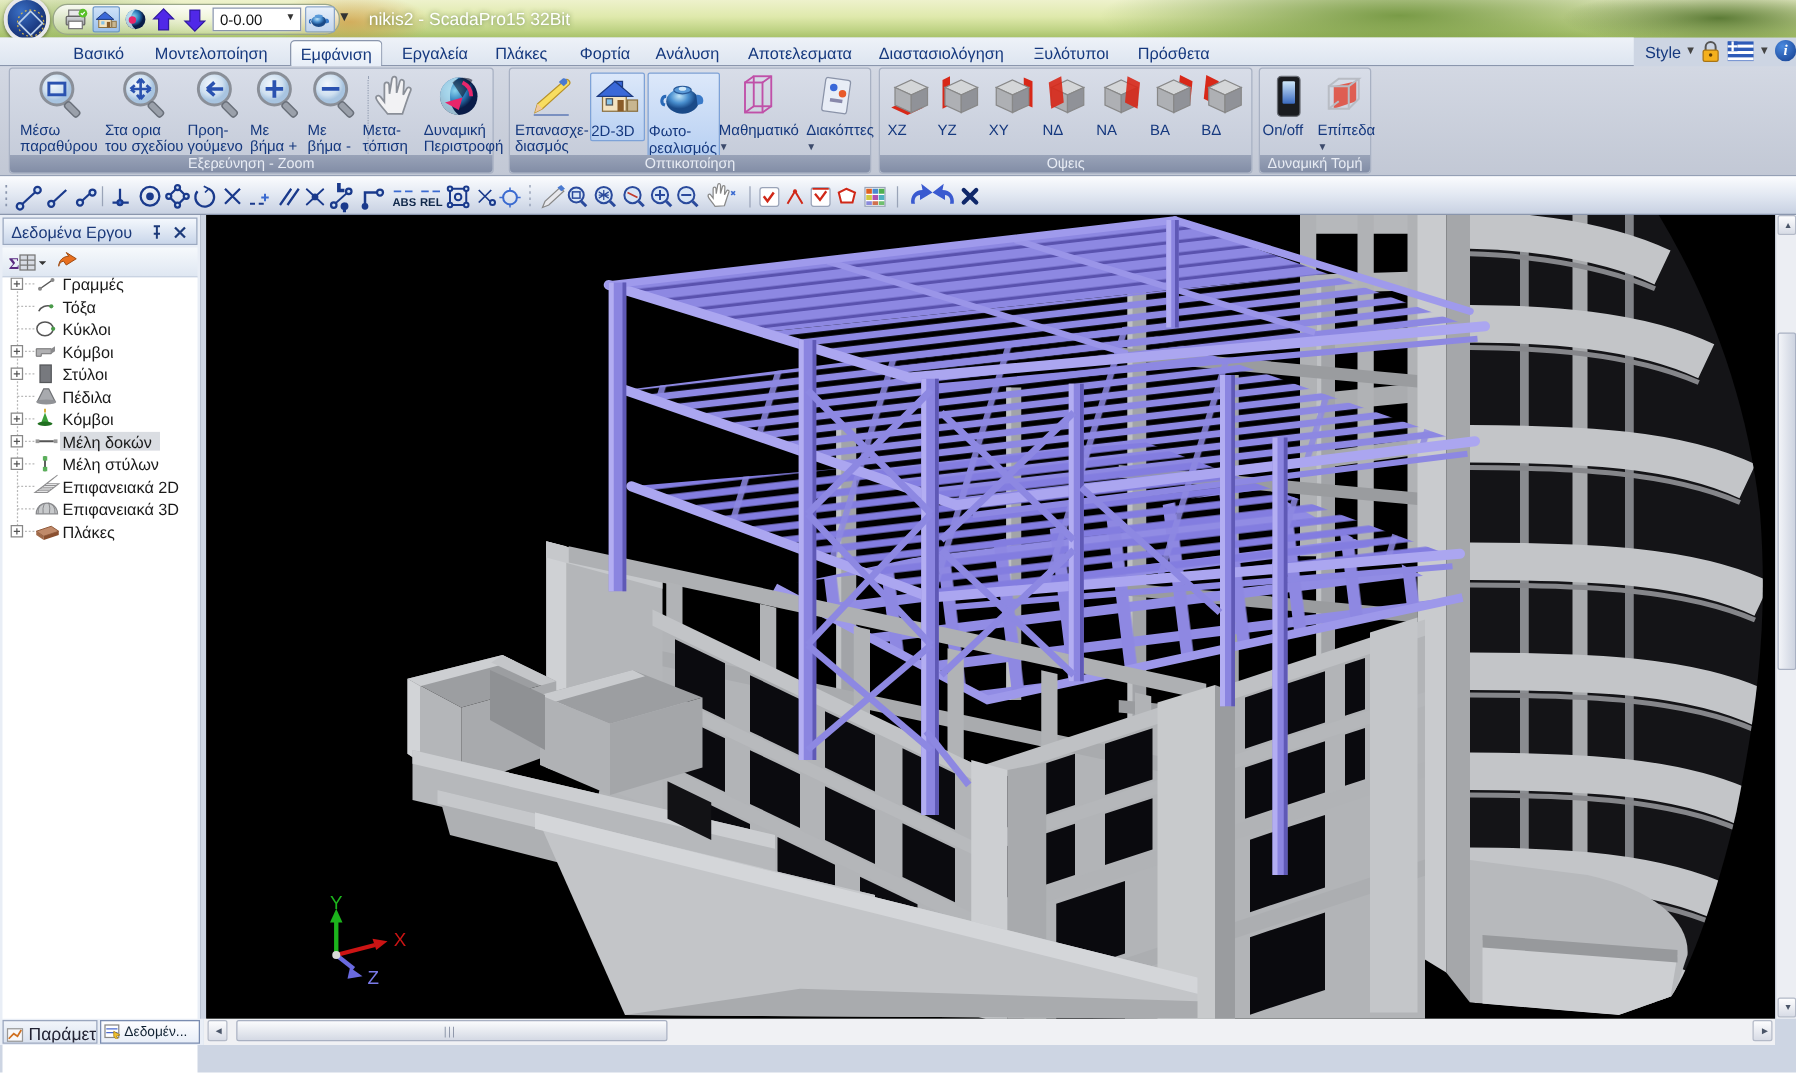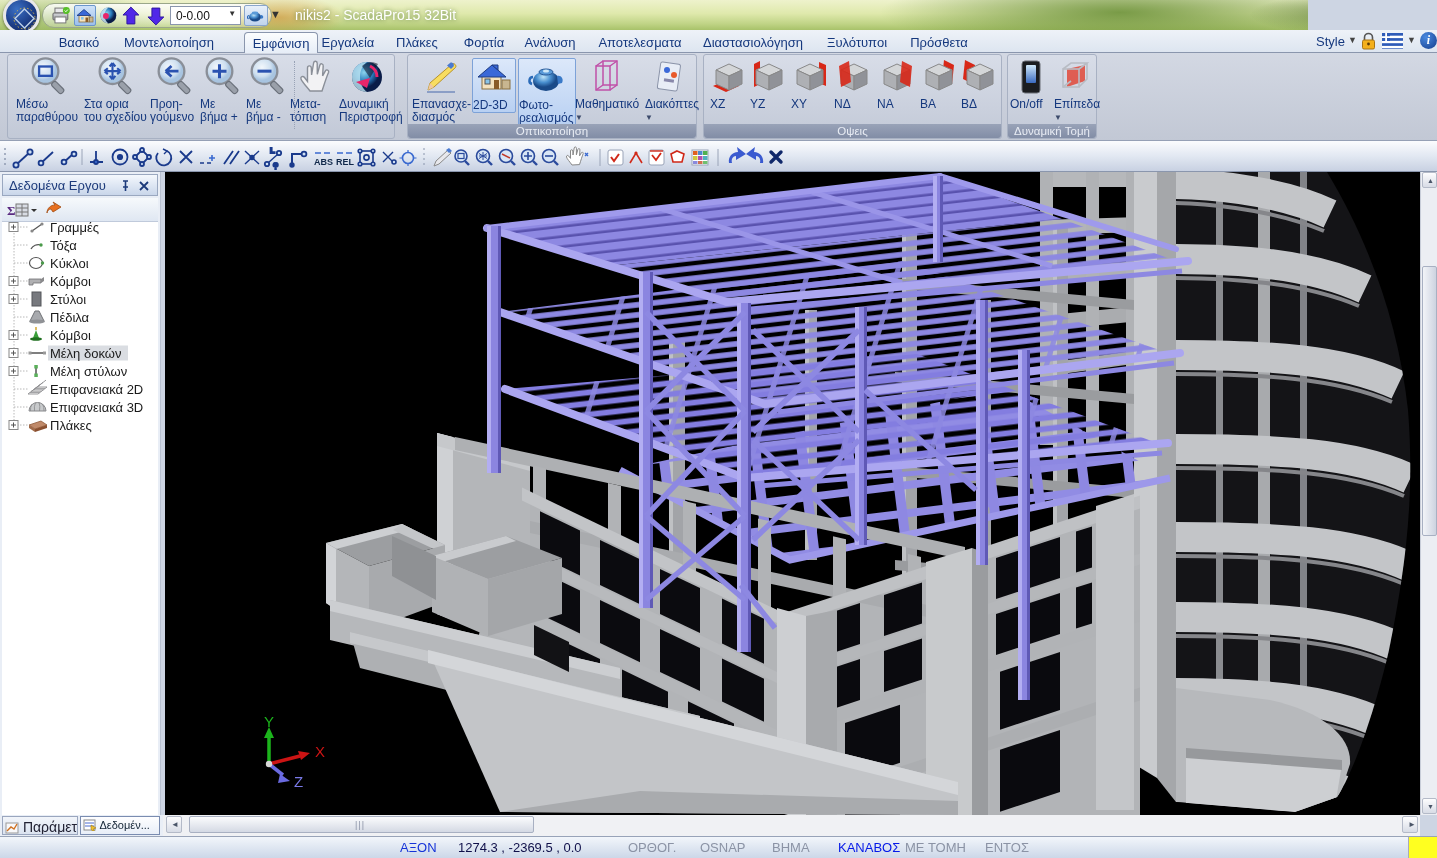"0-0.00" #titlebar { width: 1308px -> 1437px }
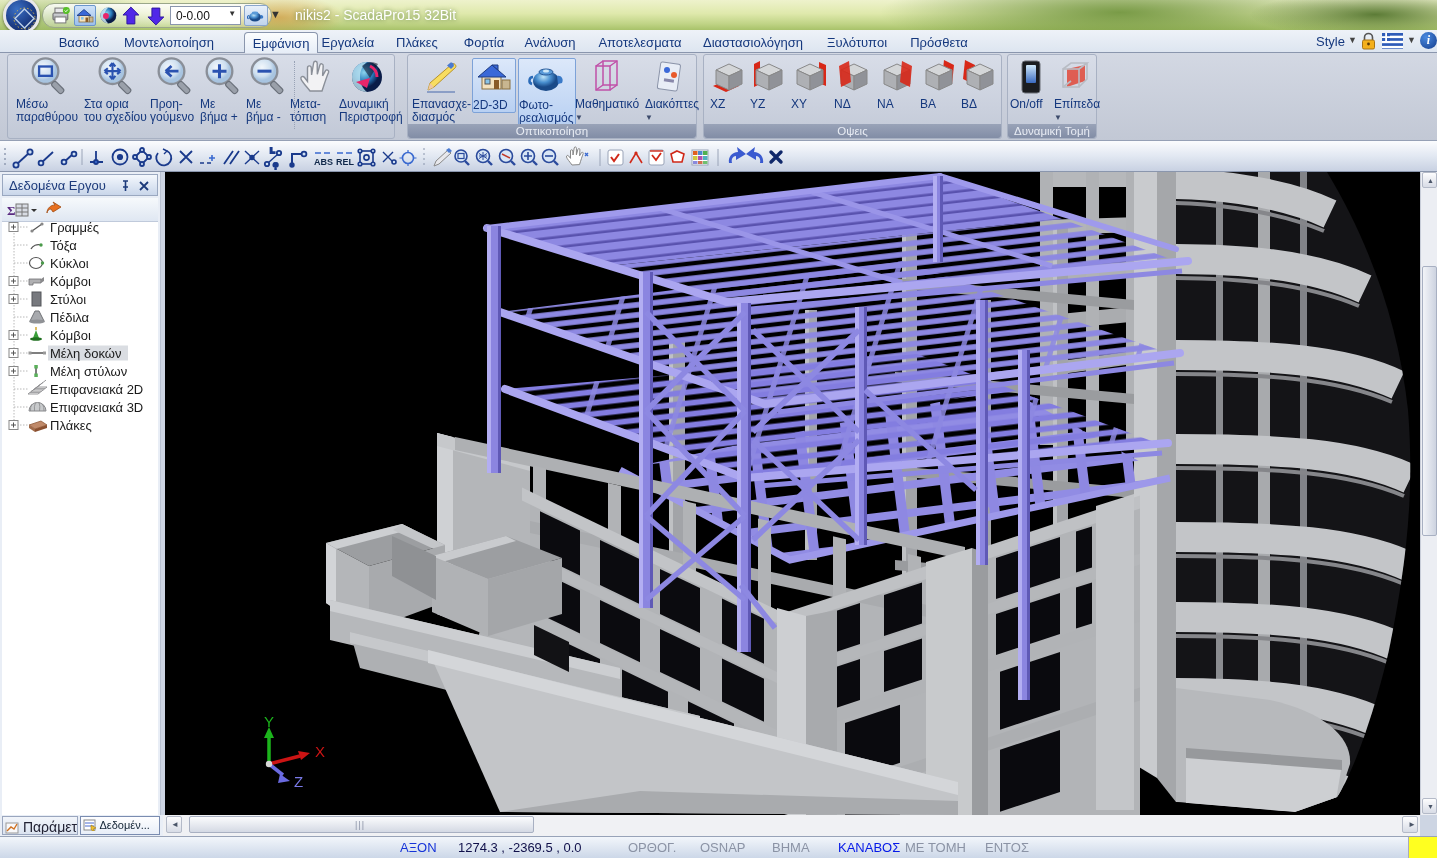"Βασικό" #tabrow { width: 1437px -> 1307px }
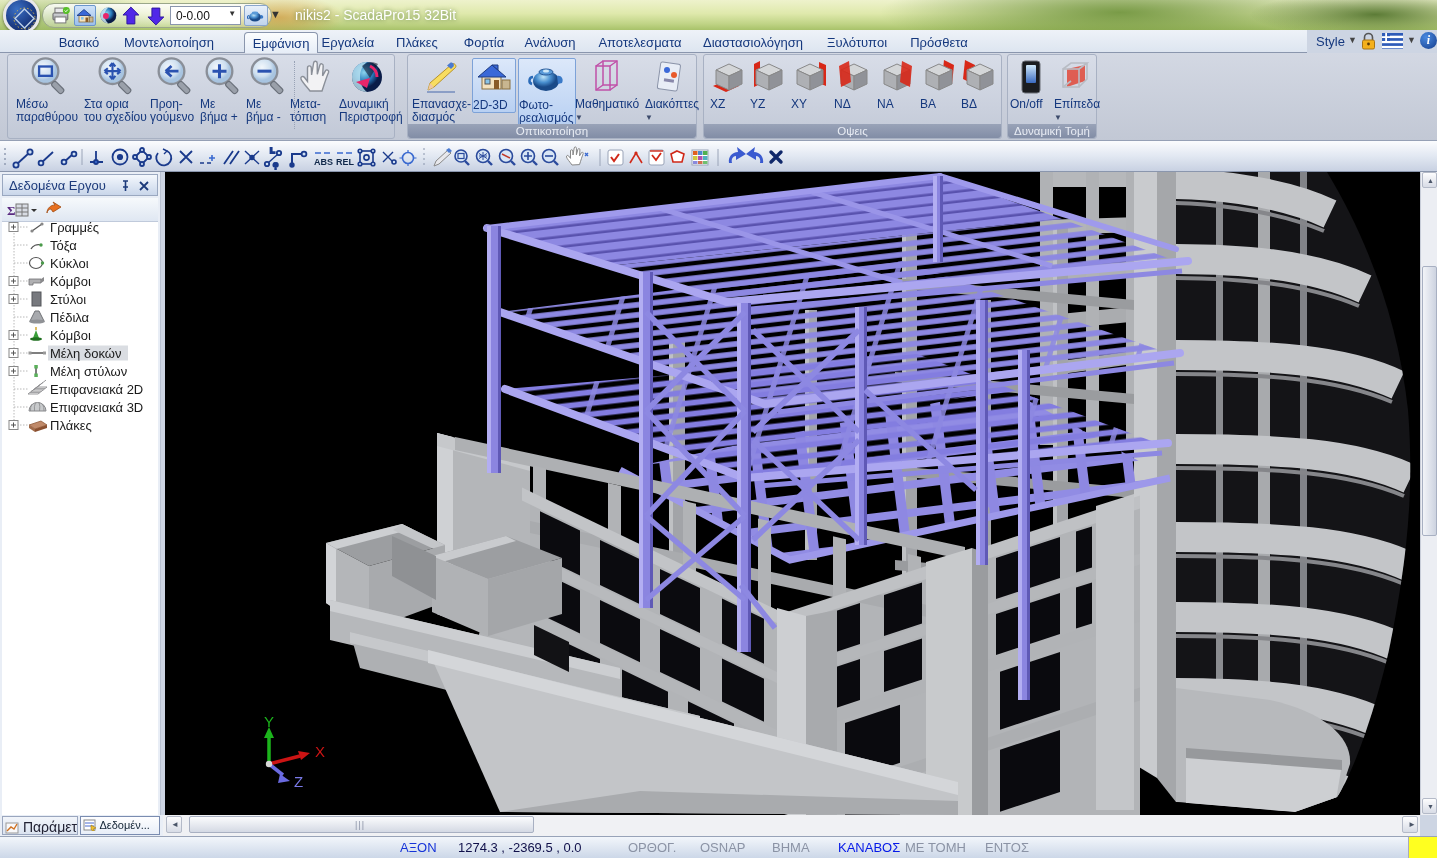"Εμφάνιση" span.tab { left: 244px -> 232px }
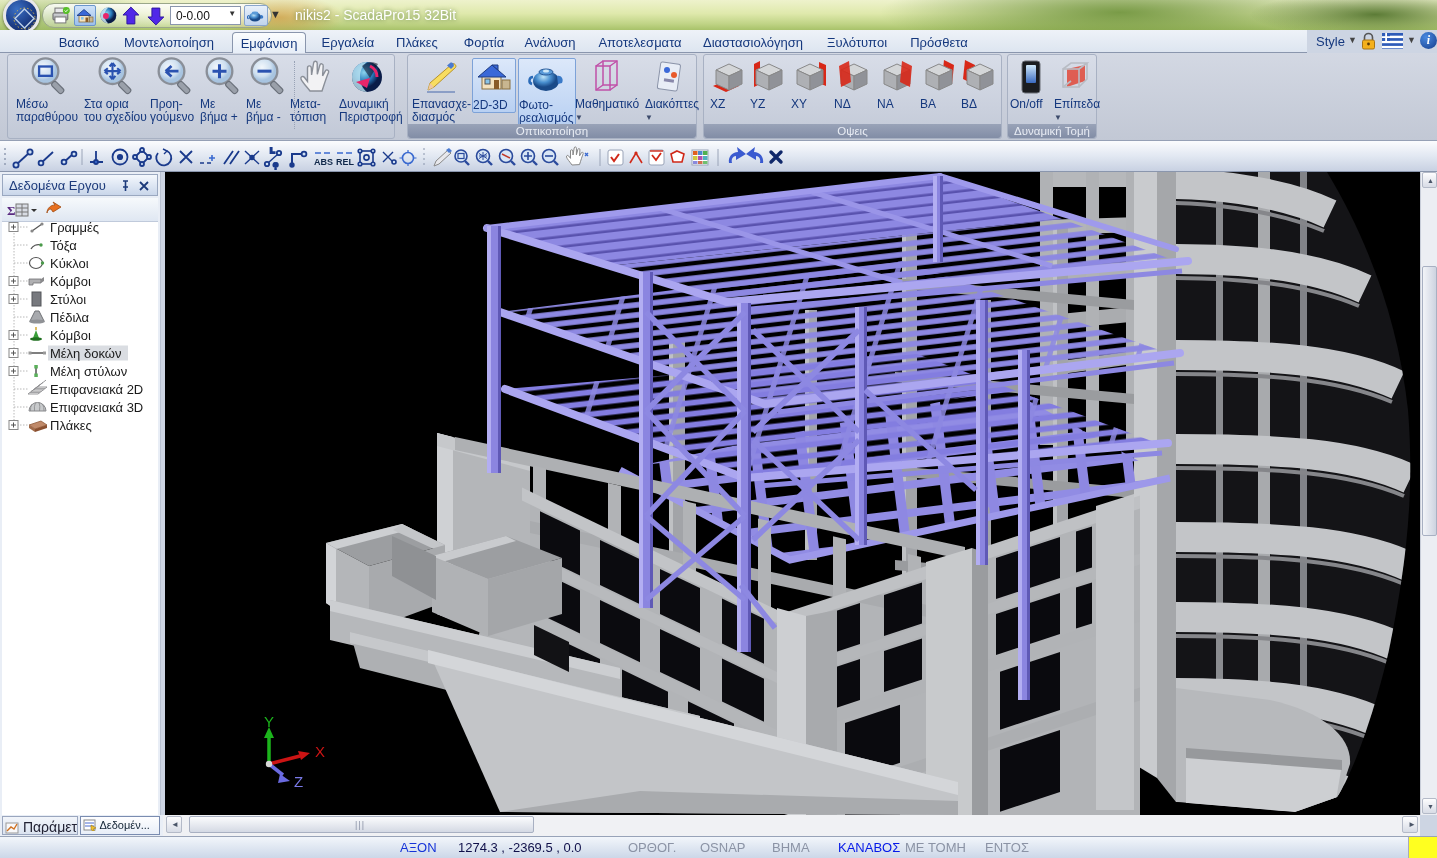"Εξερεύνηση - Zoom" div.grouplabel { html: none -> <div>Εξερεύνηση - Zoom</div> }
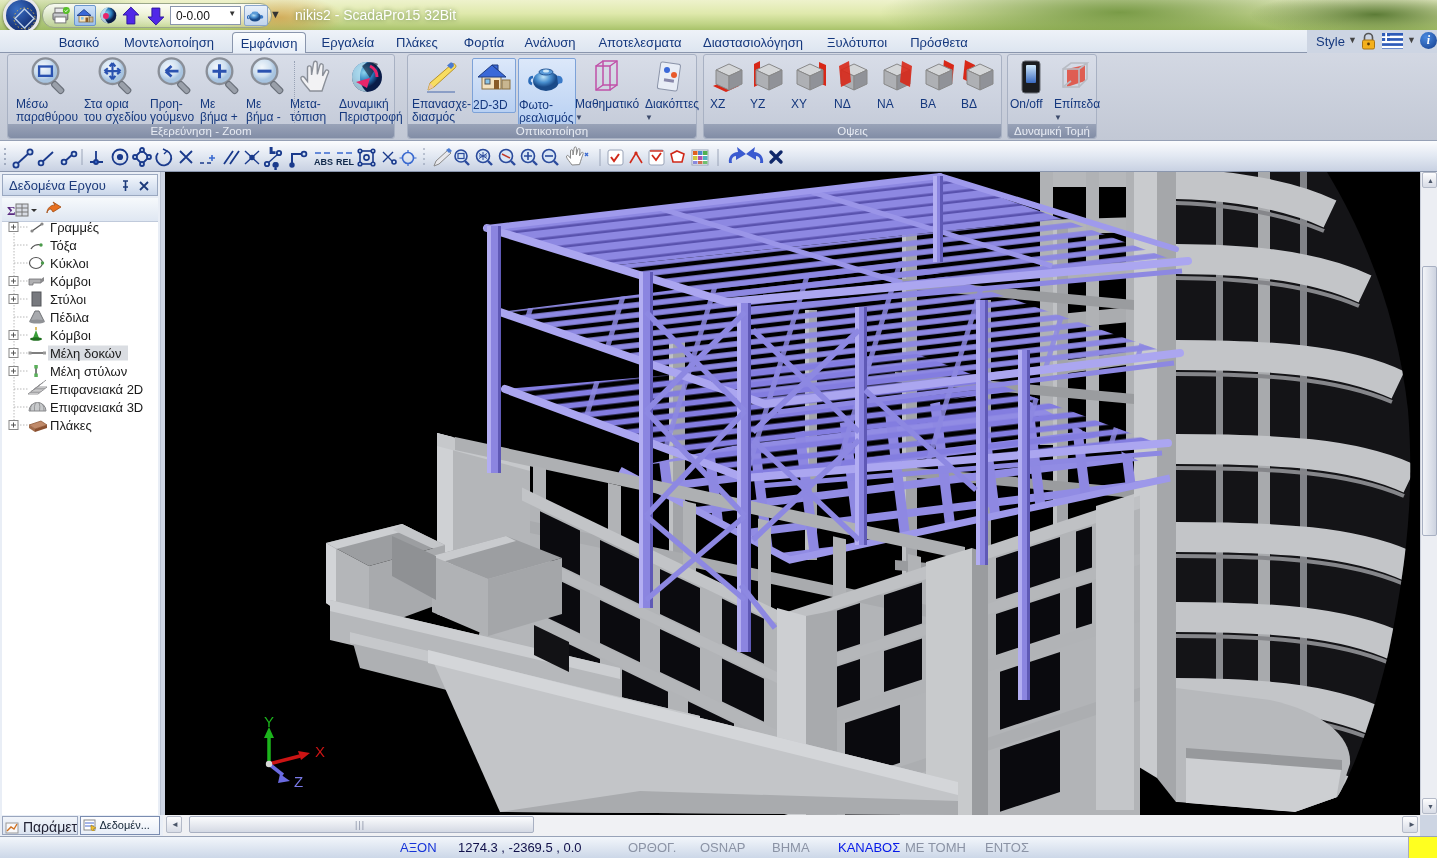"ΑΞΟΝ" div { html: <div> <span>ΑΞΟΝ</span> <span>1274.3 , -2369.5 , 0.0</span> <span>ΟΡΘΟΓ.</span> <span>OSNAP</span> <span>ΒΗΜΑ</span> <span>ΚΑΝΑΒΟΣ</span> <span>ΜΕ ΤΟΜΗ</span> <span>ΕΝΤΟΣ</span> <span></span> </div> -> none }
